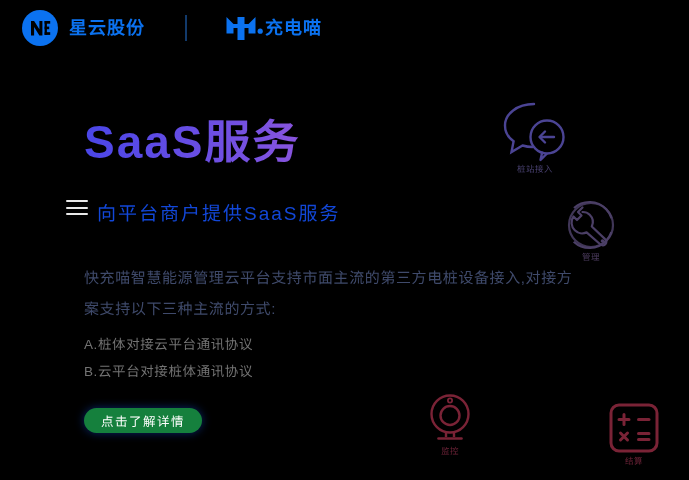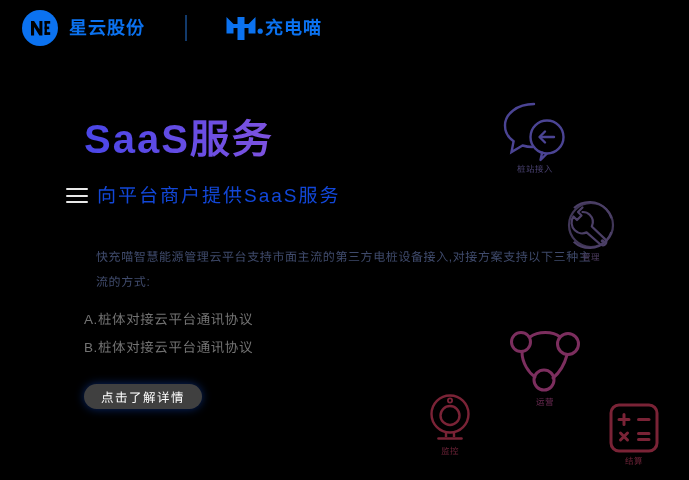"SaaS服务" .hero-title { font-size: 40px -> 46px }
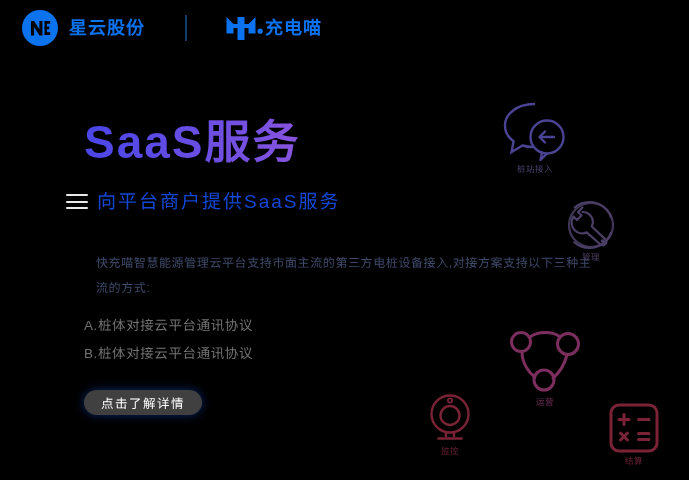"向平台商户提供SaaS服务" .hero-sub { margin-top: none -> 12px }
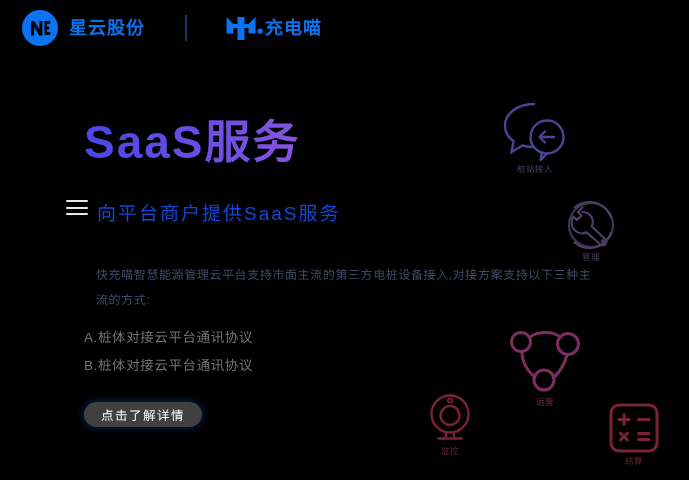"快充喵智慧能源管理云平台支持市面主流的第三方电桩设备接入,对接方案支持以下三种主" .hero-para { font-size: 12px -> 15px; margin: 12px -> 0 }
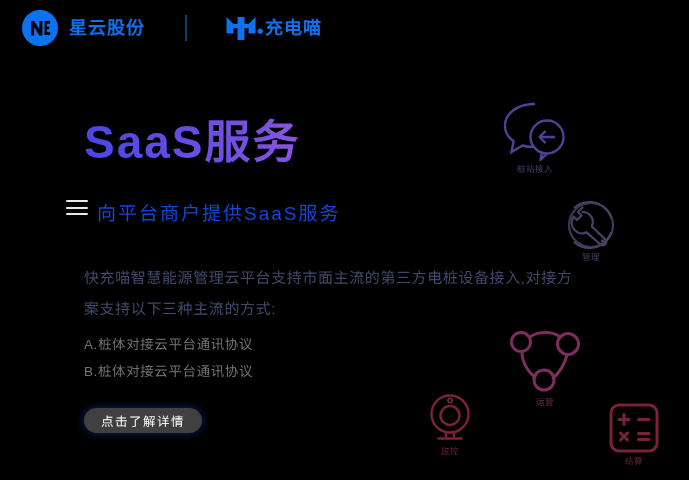"B.桩体对接云平台通讯协议" div.li { text: B.桩体对接云平台 -> B.云平台对接桩体 }
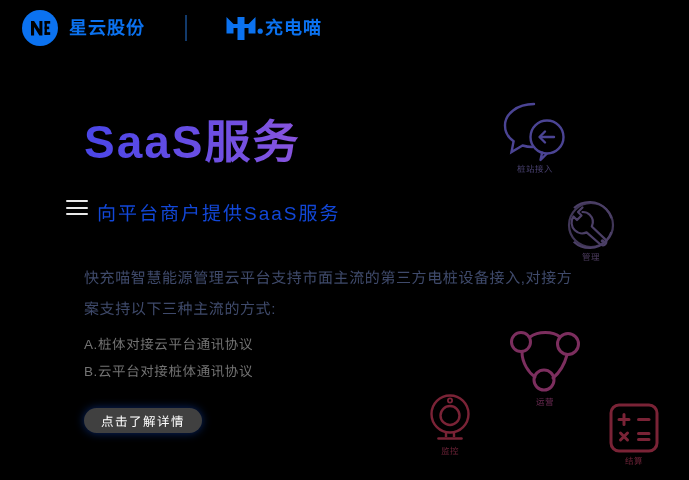"运营" div.feature { html: <div> <svg> <circle></circle> <circle></circle> <circle></circle> <path></path> <path></path> <path></path> </svg> <div>运营</div> </div> -> none }
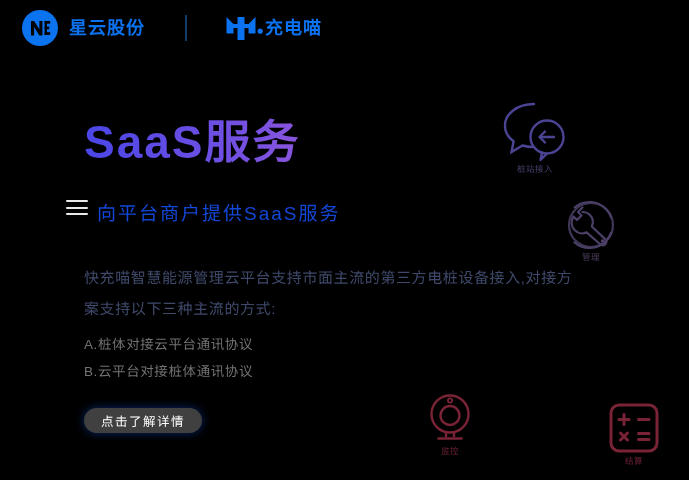"点击了解详情" .cta-button { background: #404040 -> #15803d }
